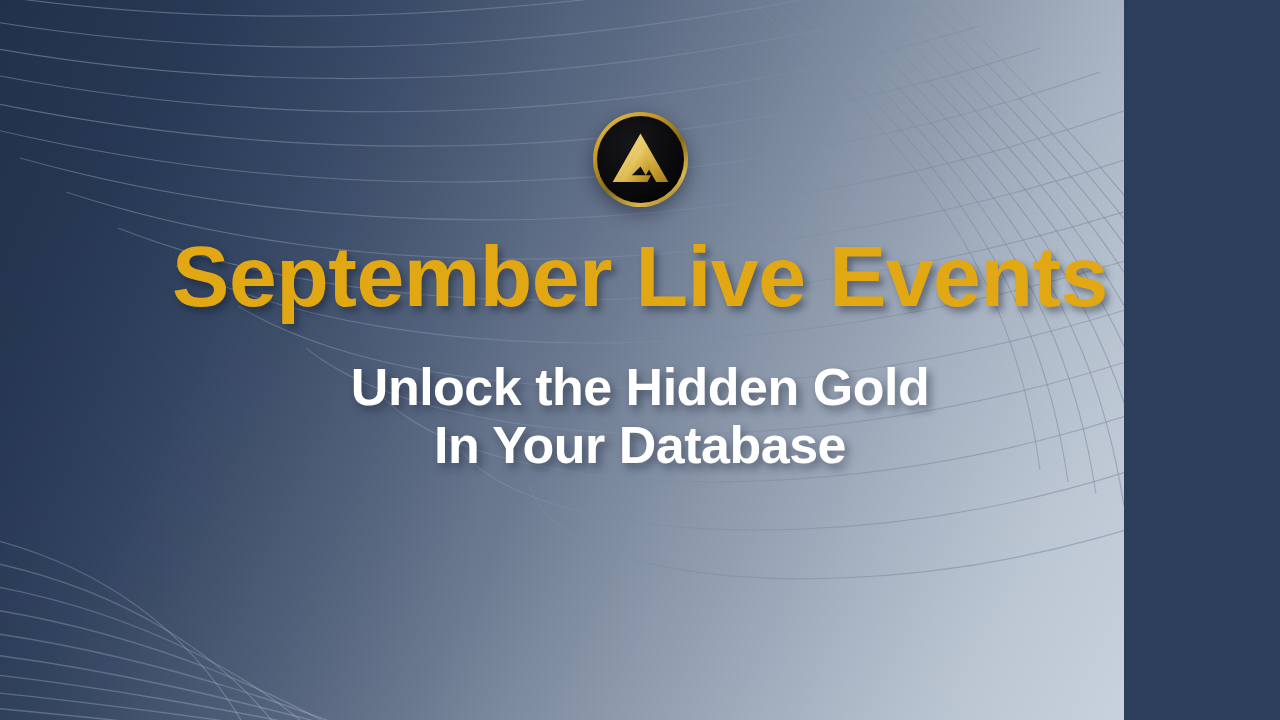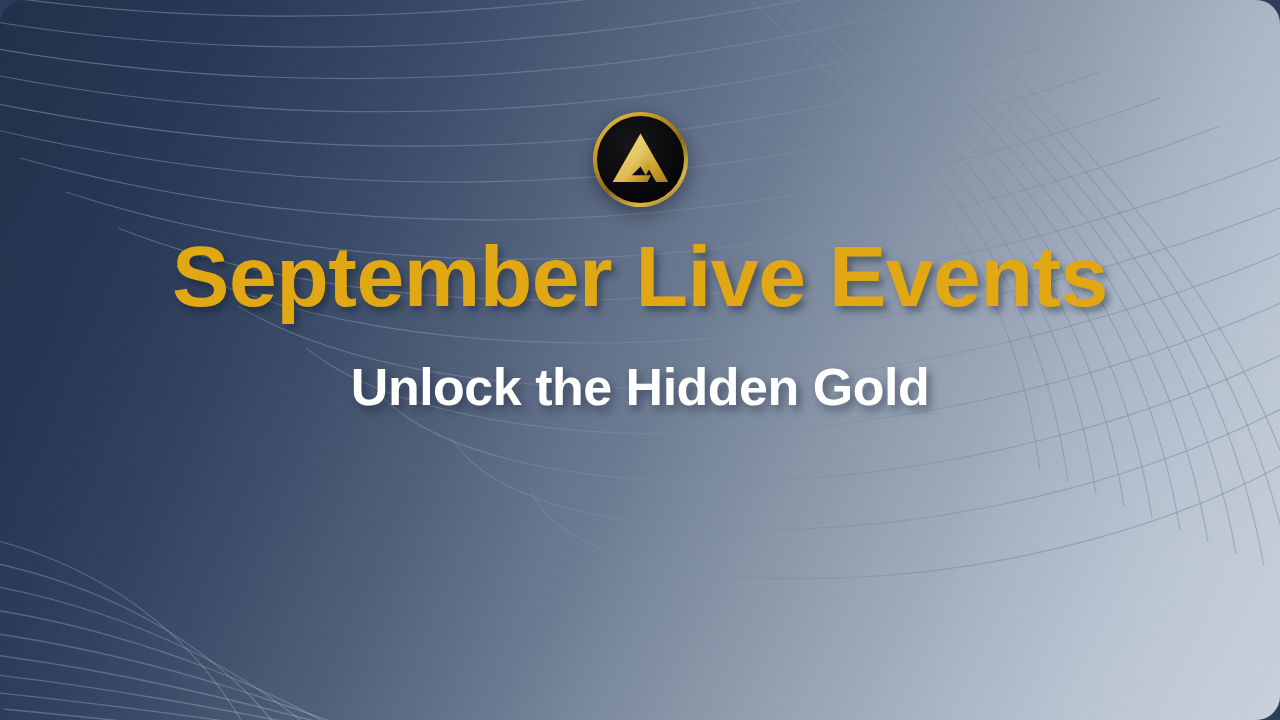"September Live Events" #slide { border-radius: 24px -> none; width: 1280px -> 1124px }
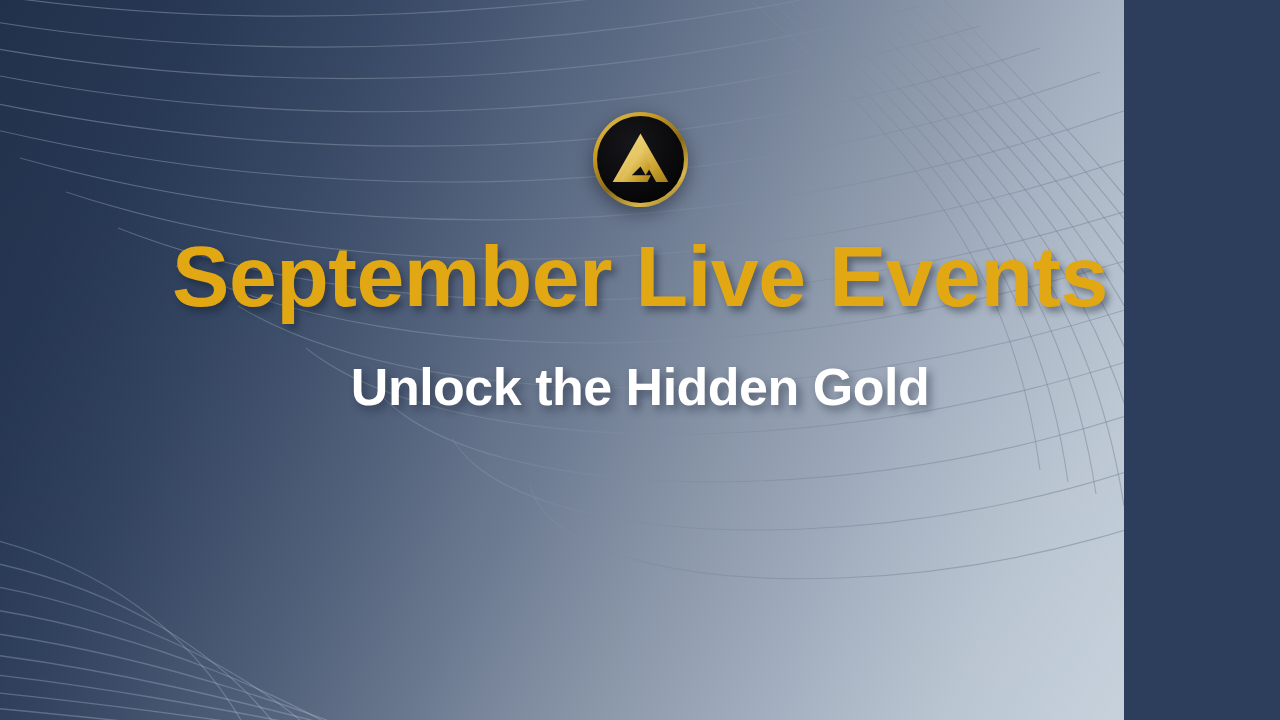"In Your Database" span.line { html: none -> <span>In Your Database</span> }
